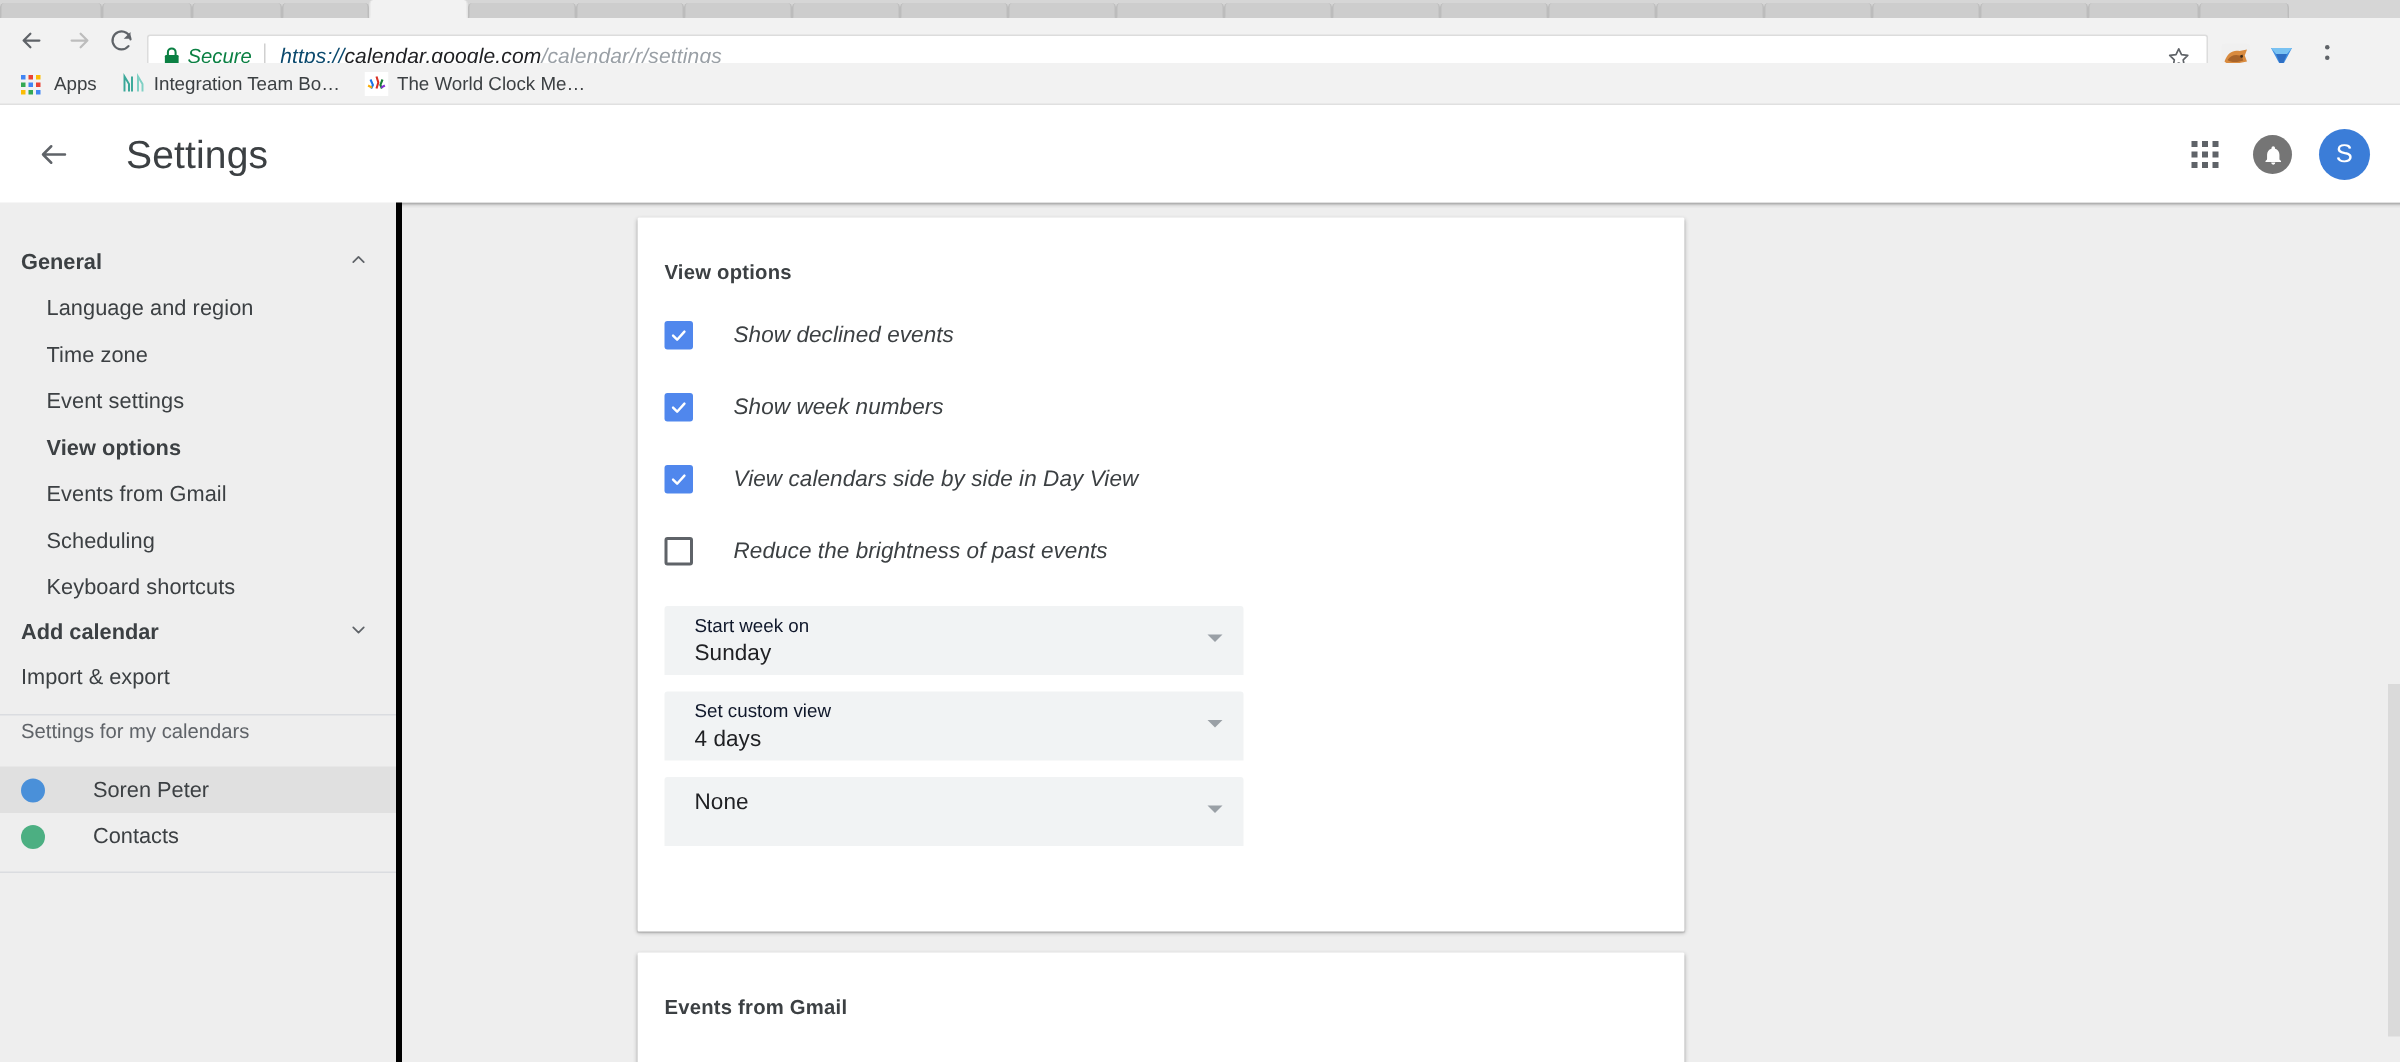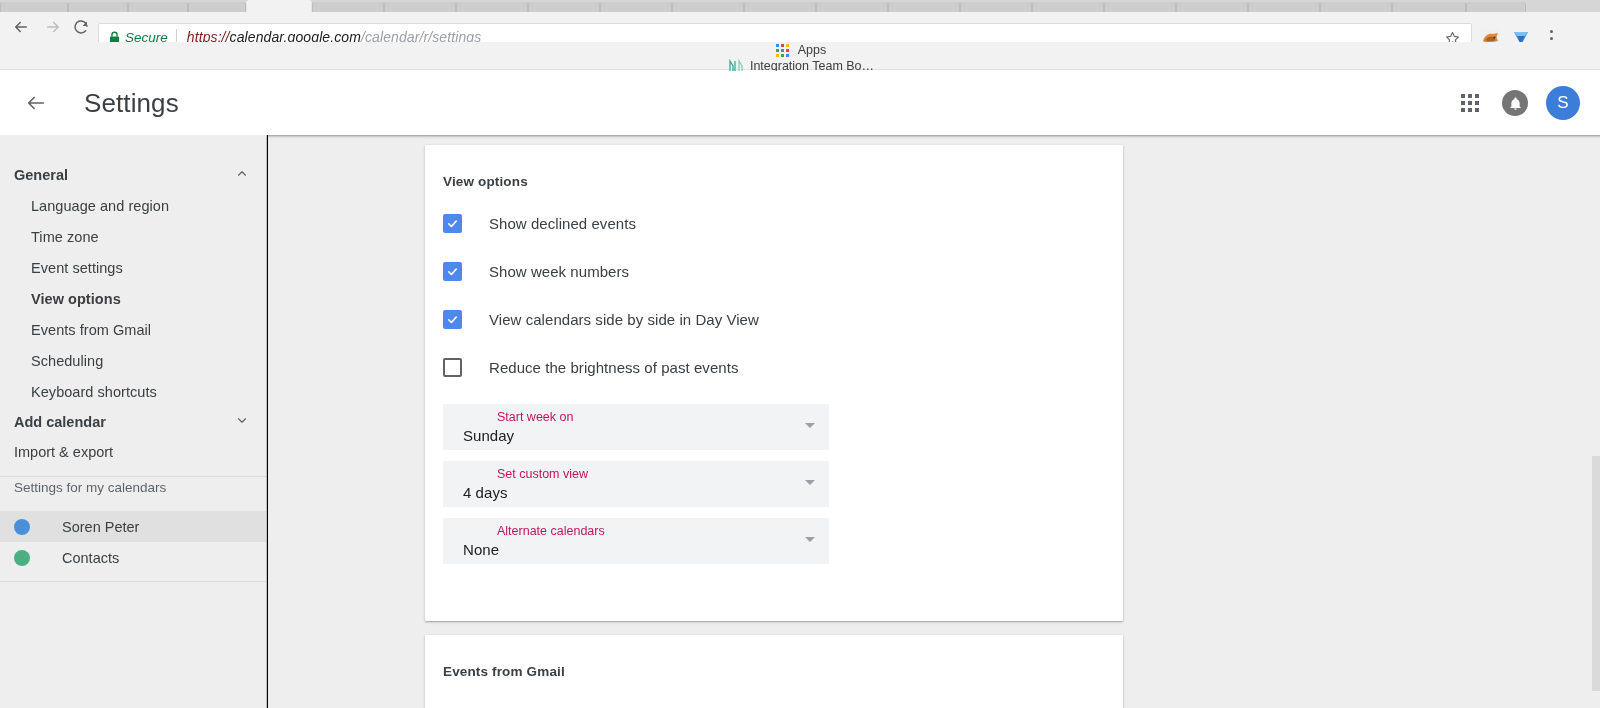"https://" .url-scheme { color: #7f1d1d -> #0c4a6e }
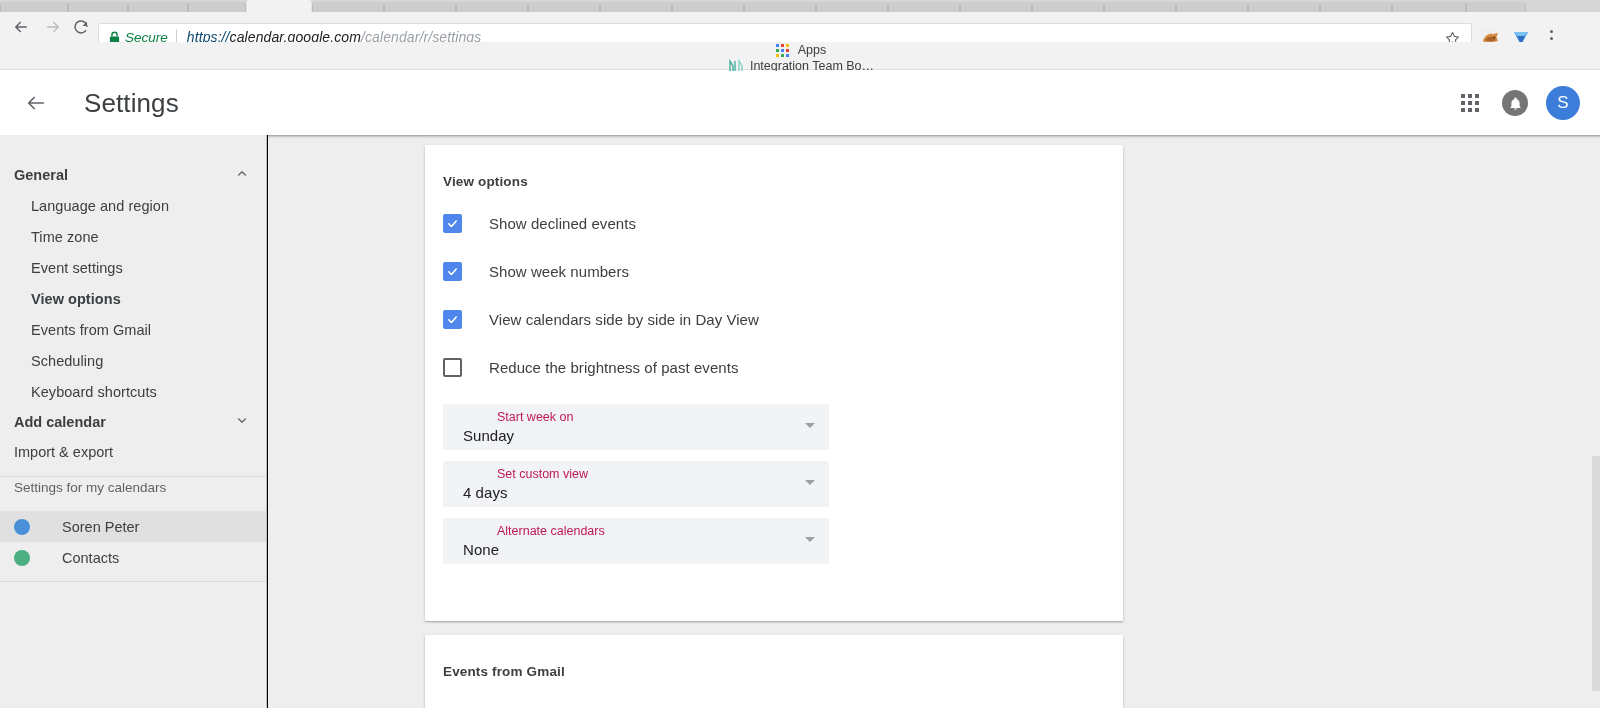"Apps" #bookmark-bar { flex-direction: column -> none }
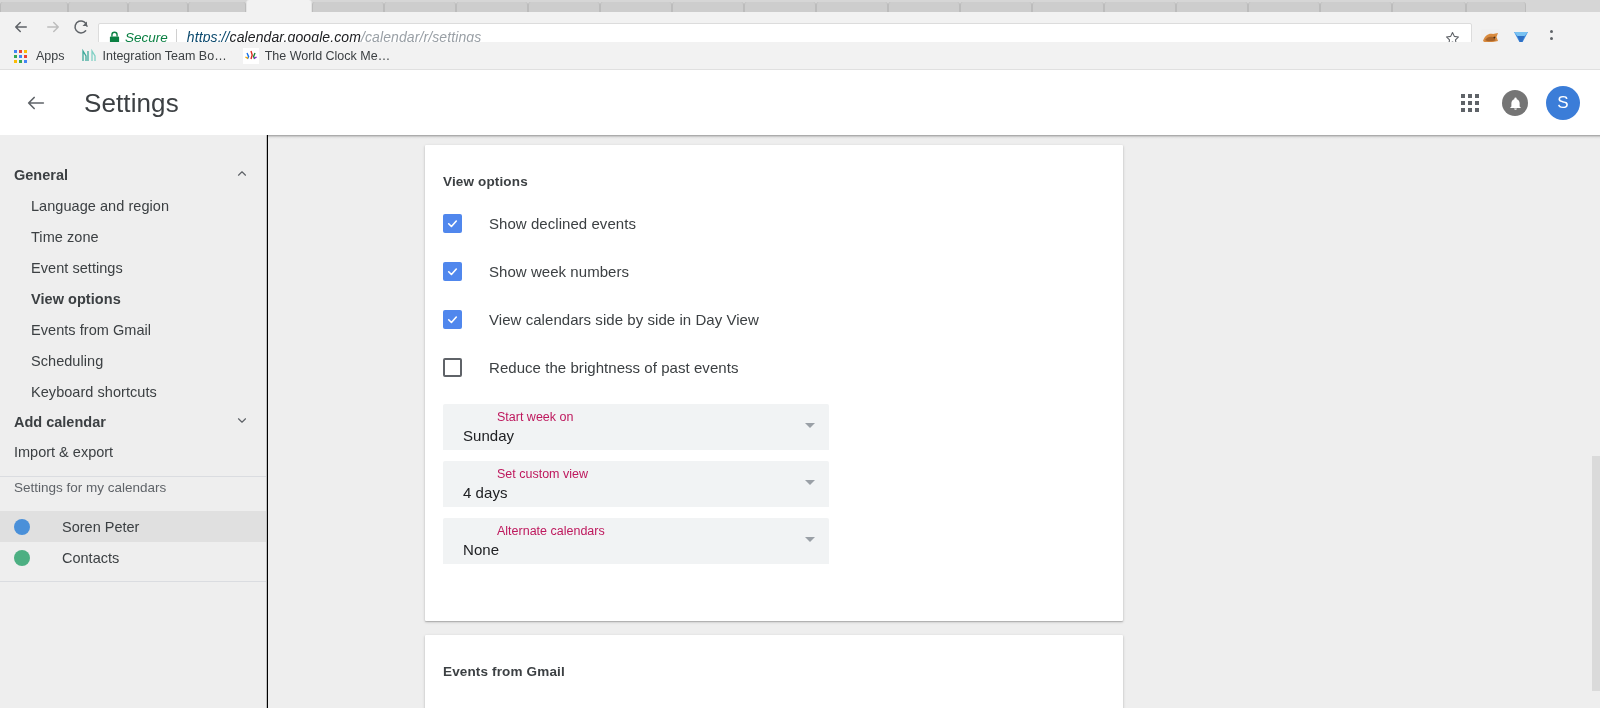"General" #sidebar { border-right: 1px solid #000000 -> 4px solid #000000 }
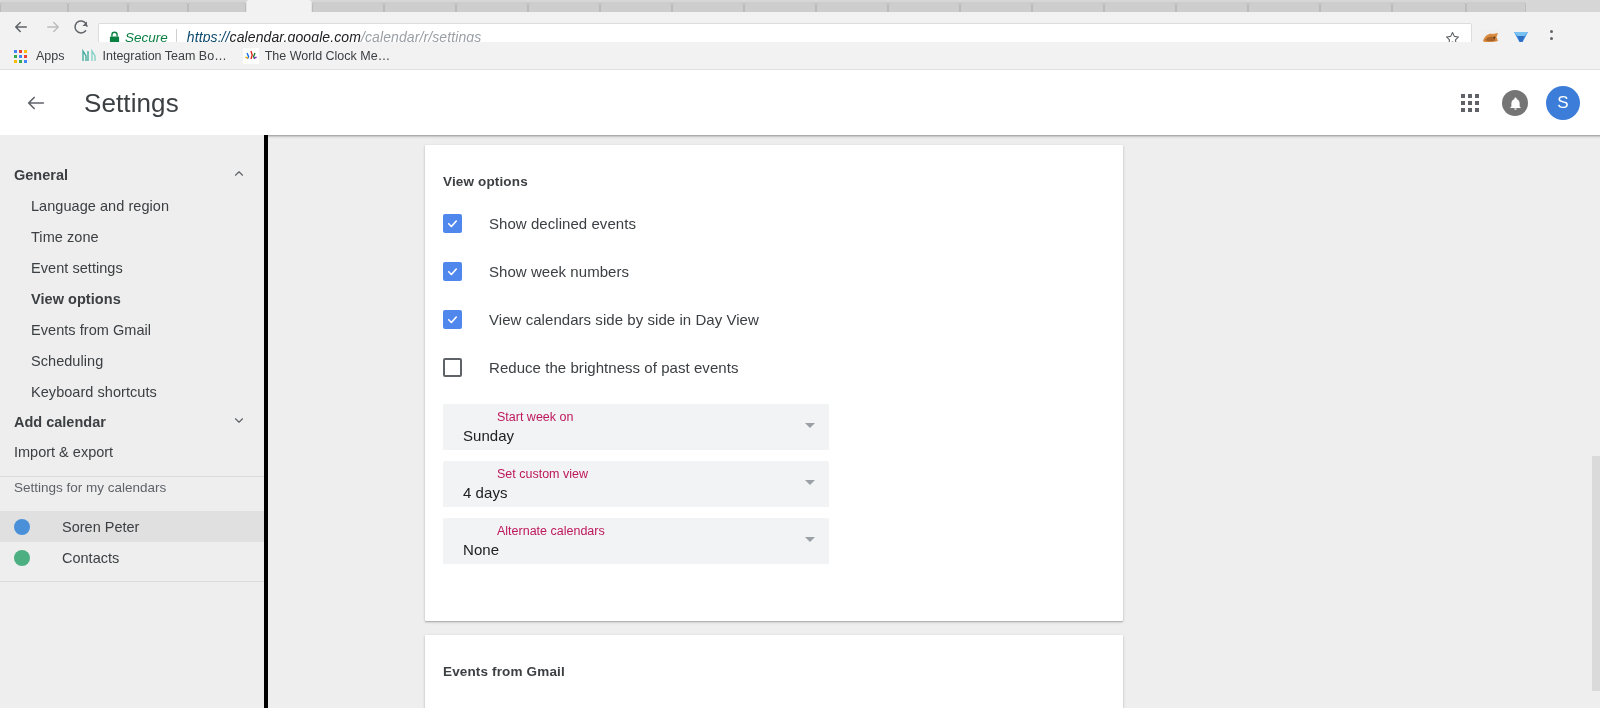"Show declined events" .check-row.rn { font-style: none -> italic }
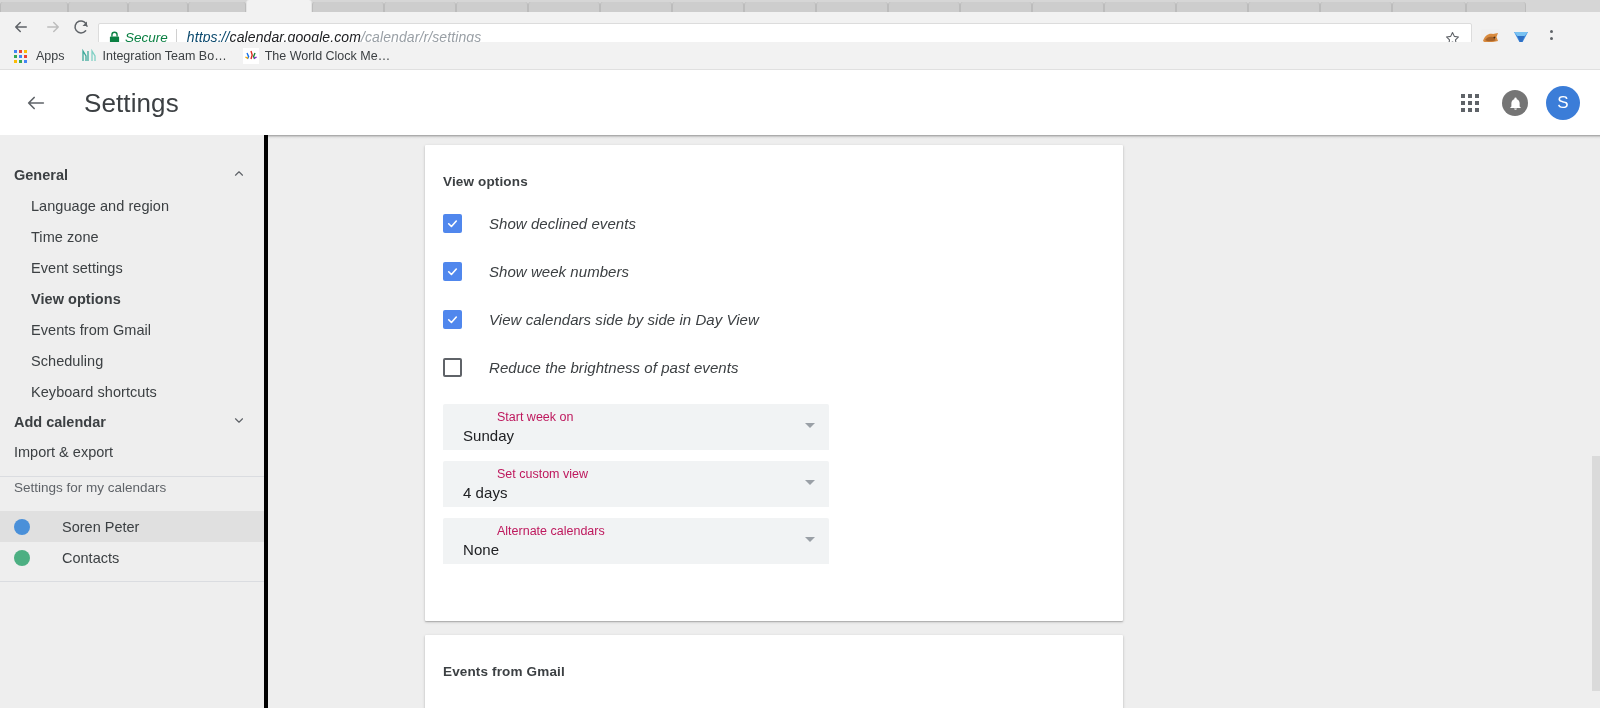"Start week on" .sf-label { color: #be185d -> #0f172a; margin-left: 34px -> none }
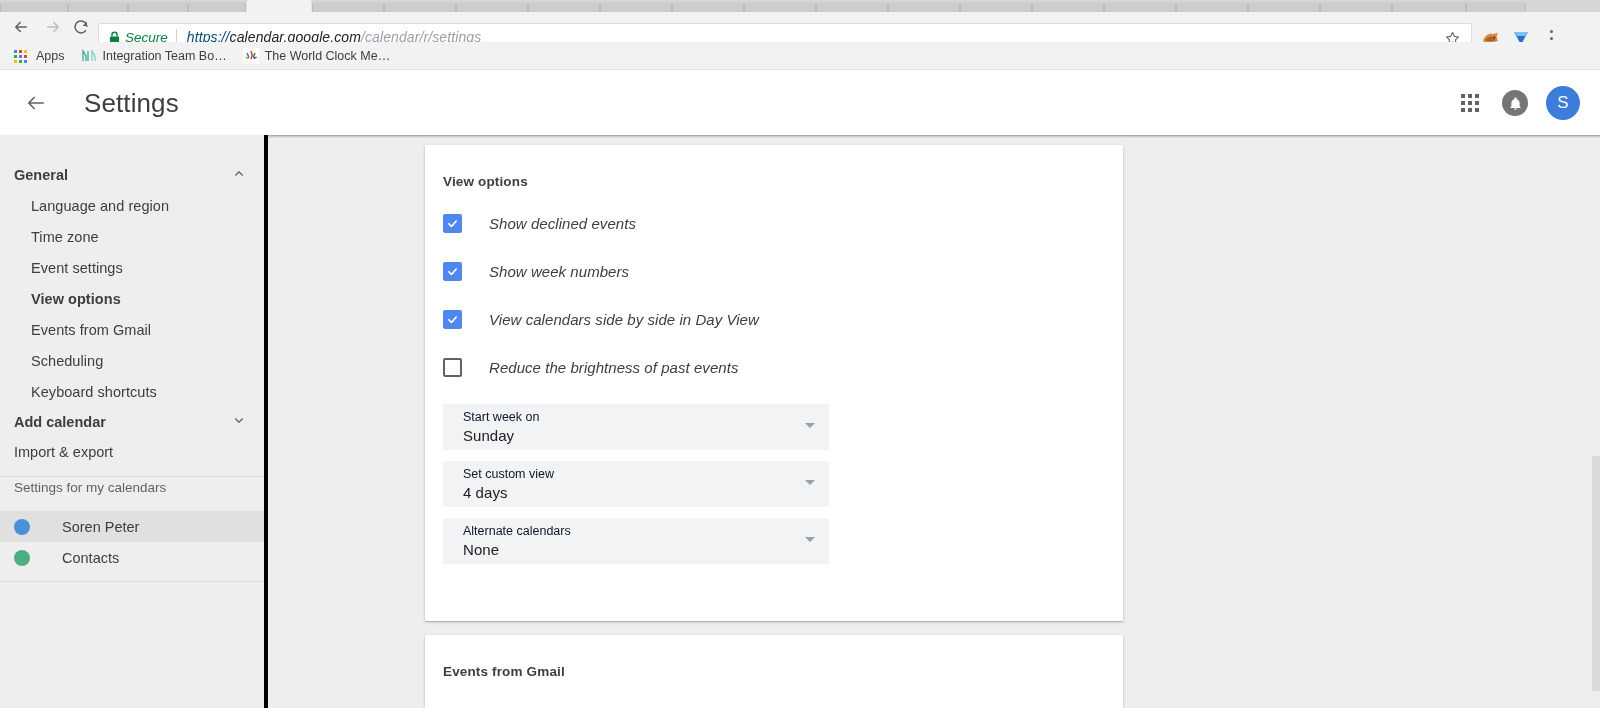"Alternate calendars" div.sf-label { html: <div>Alternate calendars</div> -> none }
